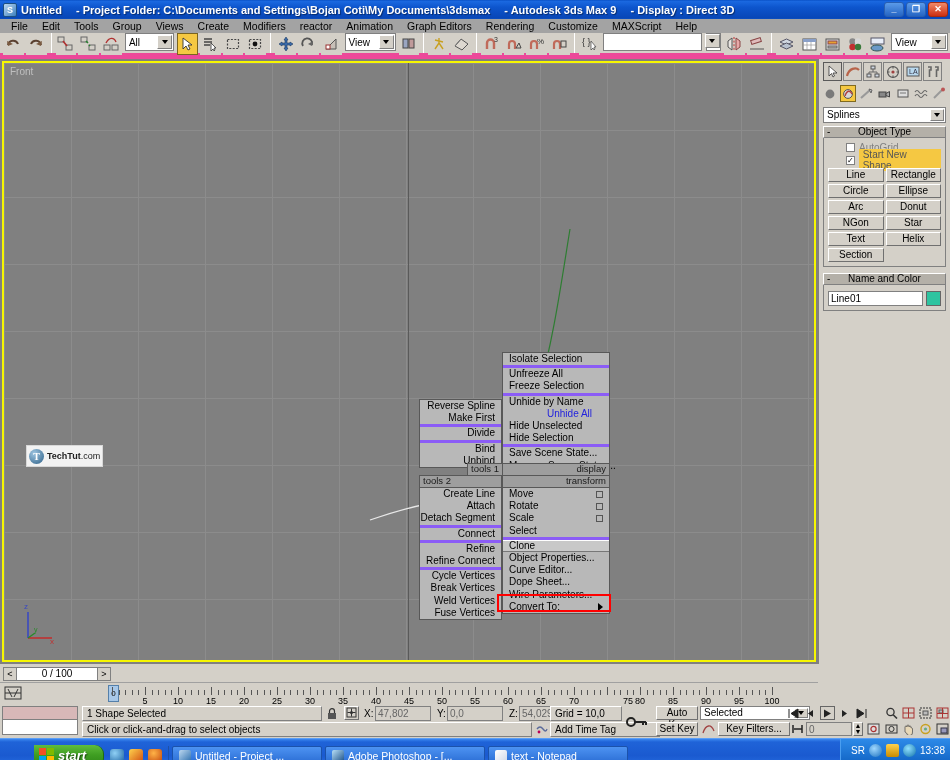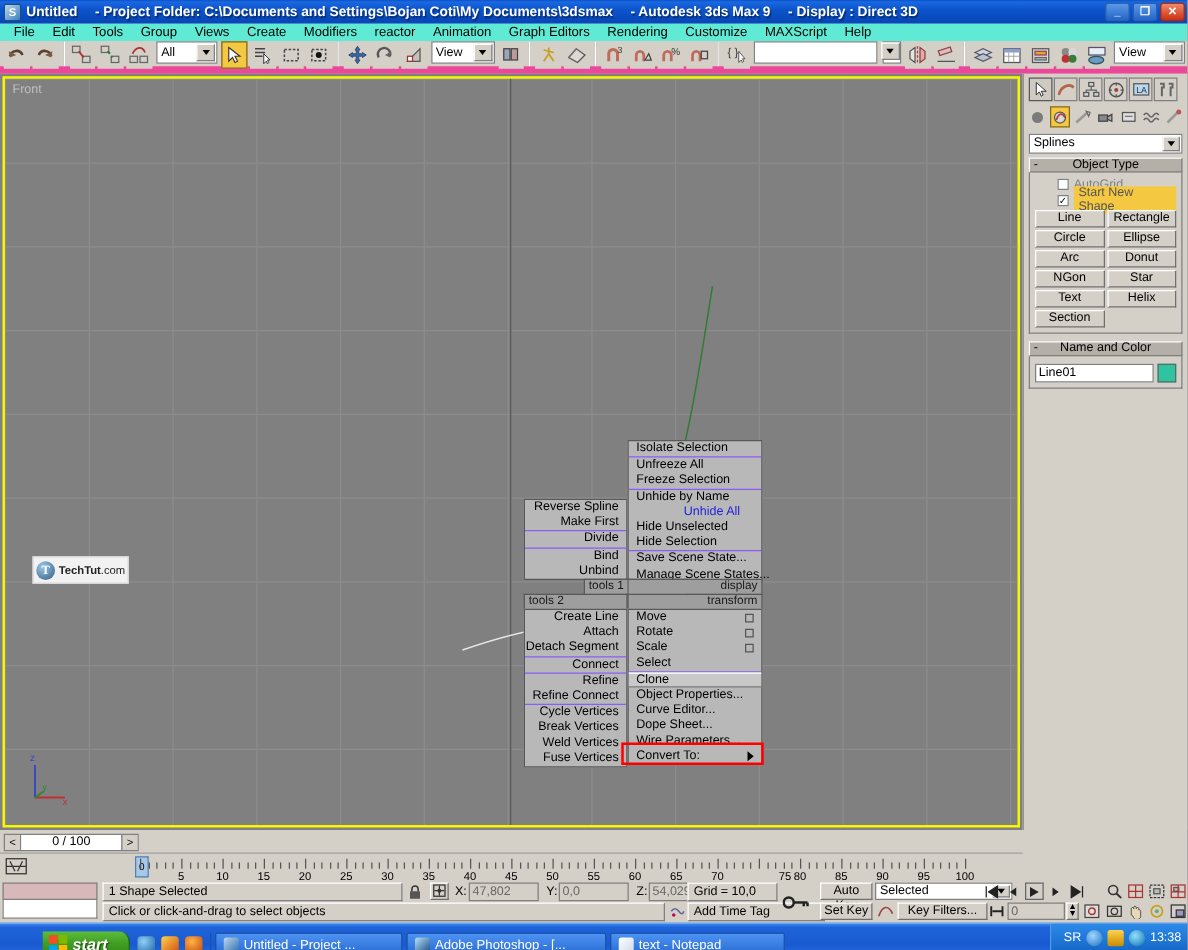"File" .menubar { background: #5eead4 -> #a3a3a3 }
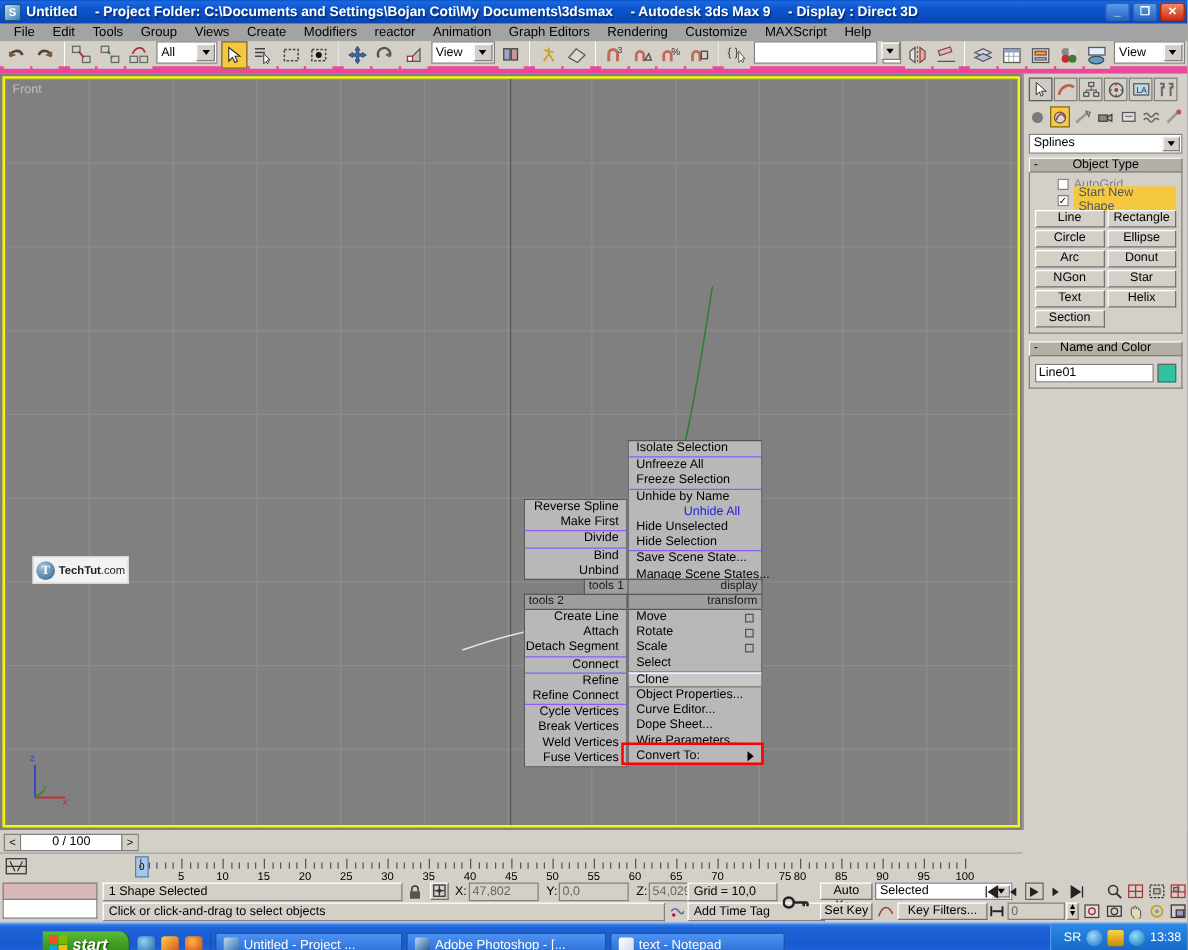"Isolate Selection" .qgrp { border-bottom: 1px solid #8b5cf6 -> 3px solid #8b5cf6 }
